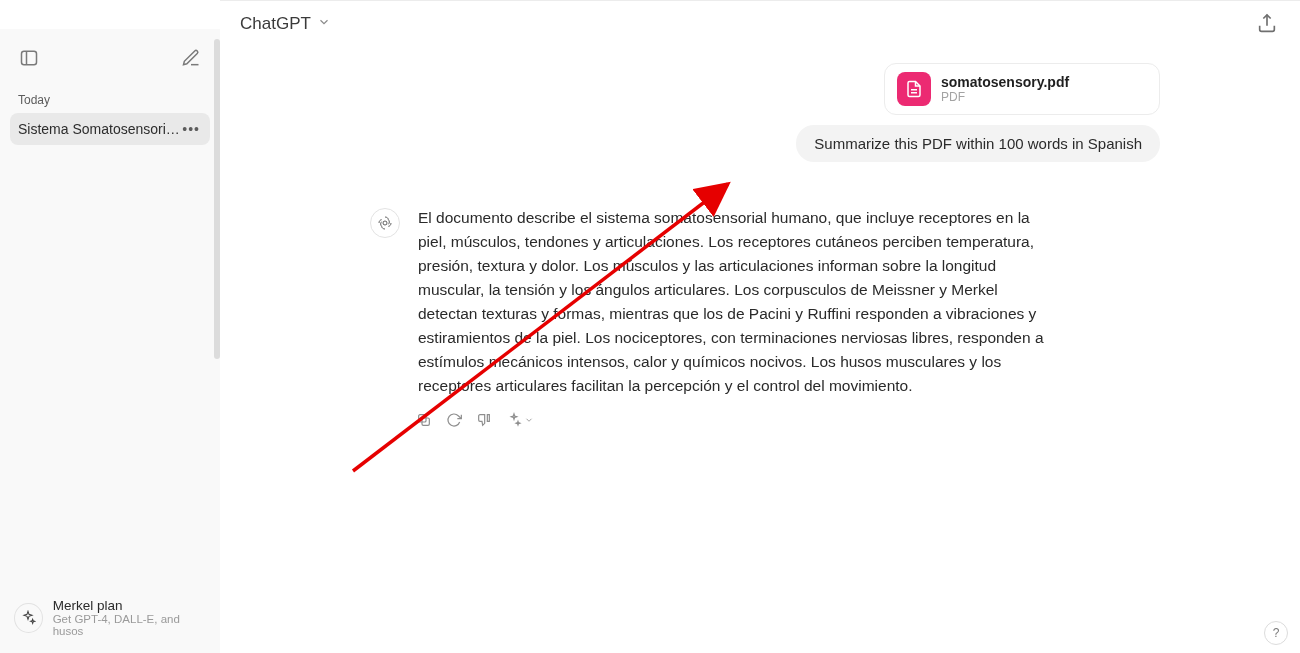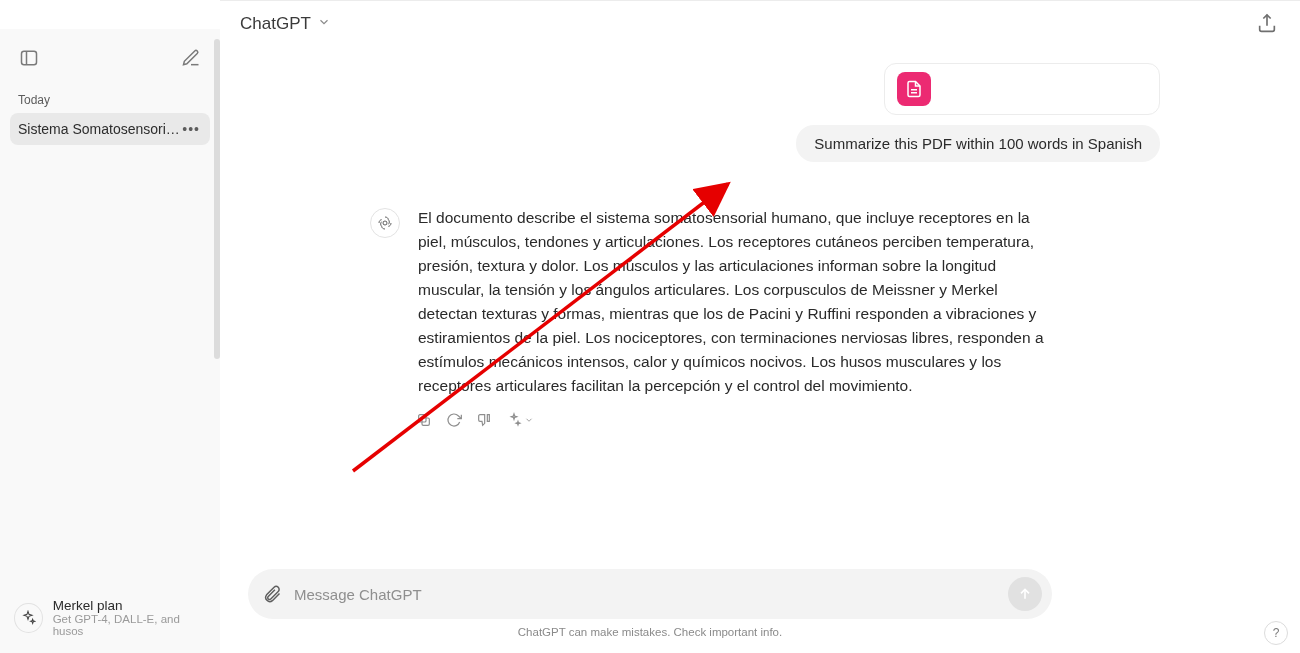"somatosensory.pdf" span.attach-meta { html: none -> <span> <div>somatosensory.pdf</div> <div>PDF</div> </span> }
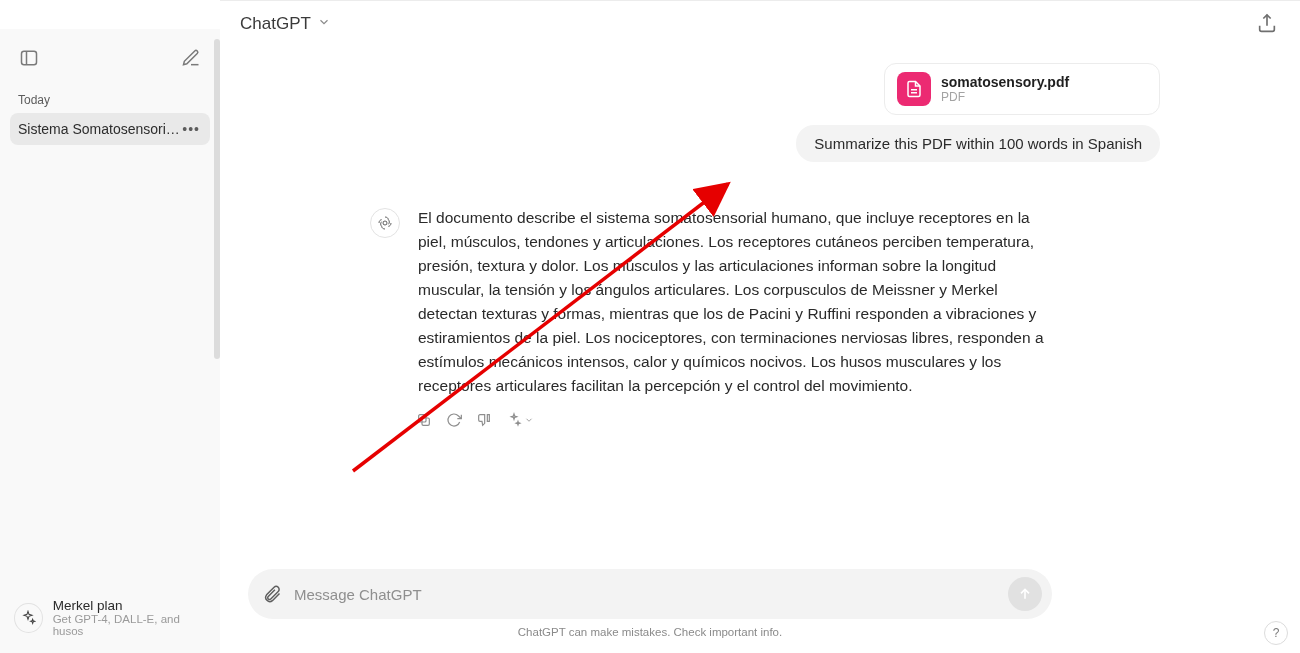"Message ChatGPT" div.composer-wrap { html: <div> <div> <span> <svg> <path></path> </svg> </span> <input> <span> <svg> <line></line> <polyline></polyline> </svg> </span> </div> <div>ChatGPT can make mistakes. Check important info.</div> </div> -> none }
